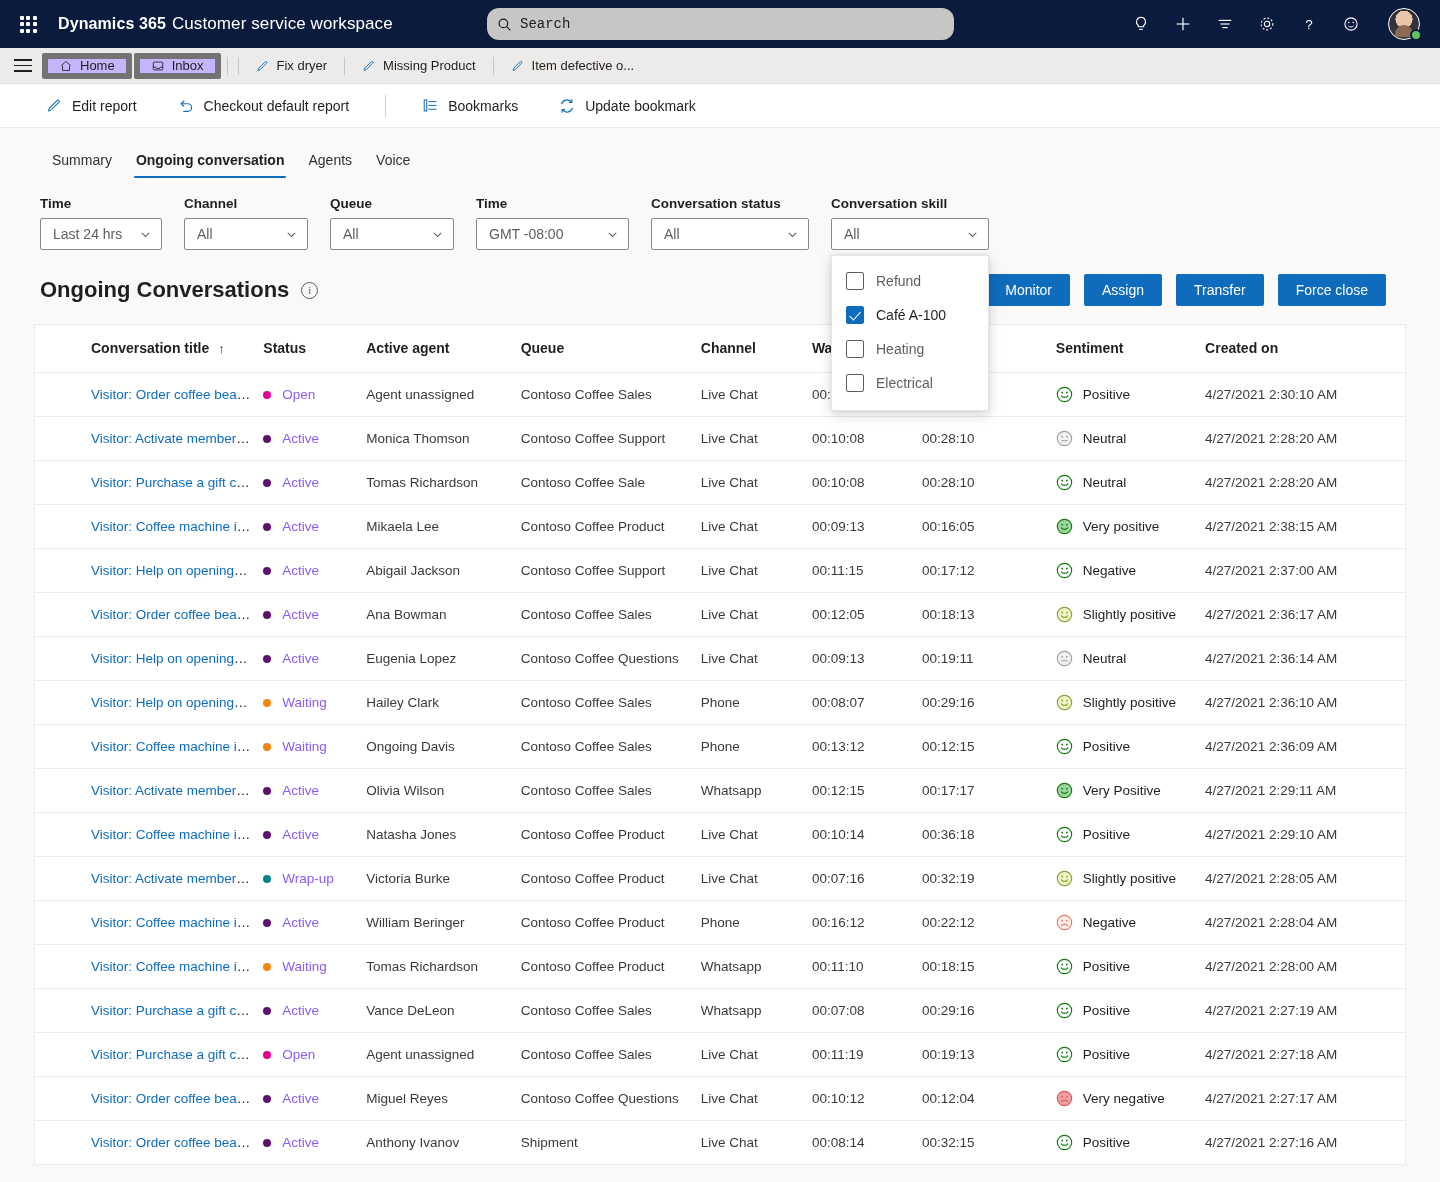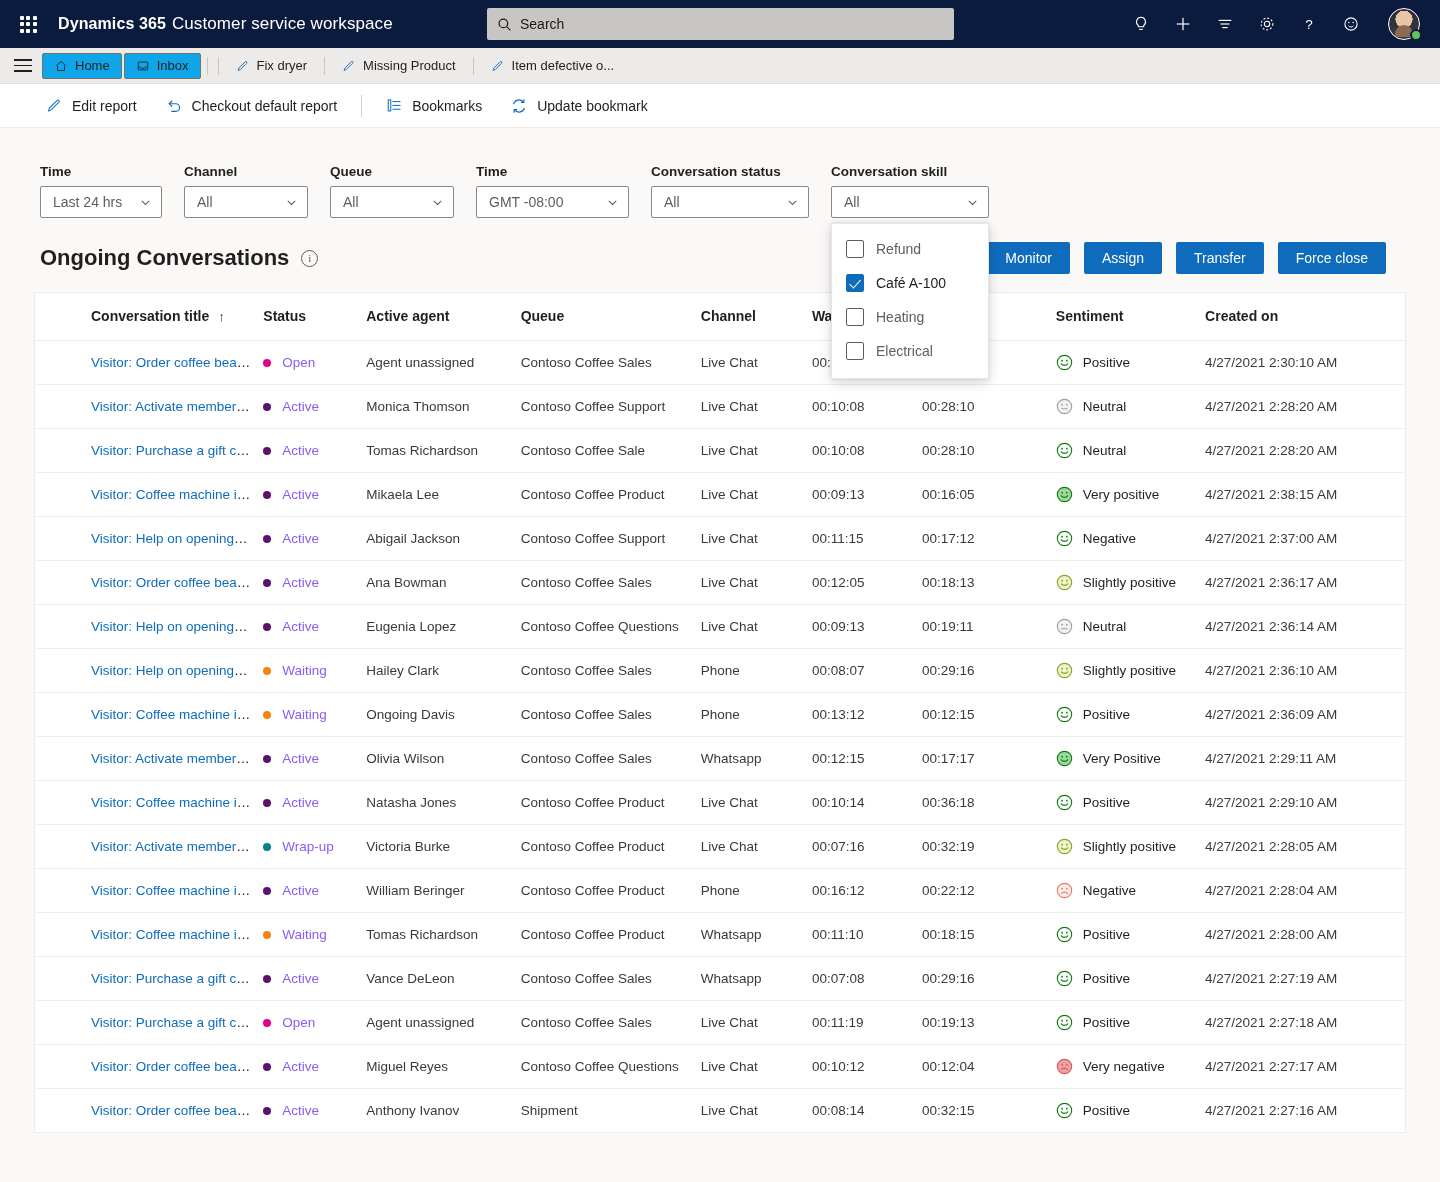"Search" .search-wrap { border-radius: 2px -> 12px; font-family: none -> Liberation Mono, monospace }
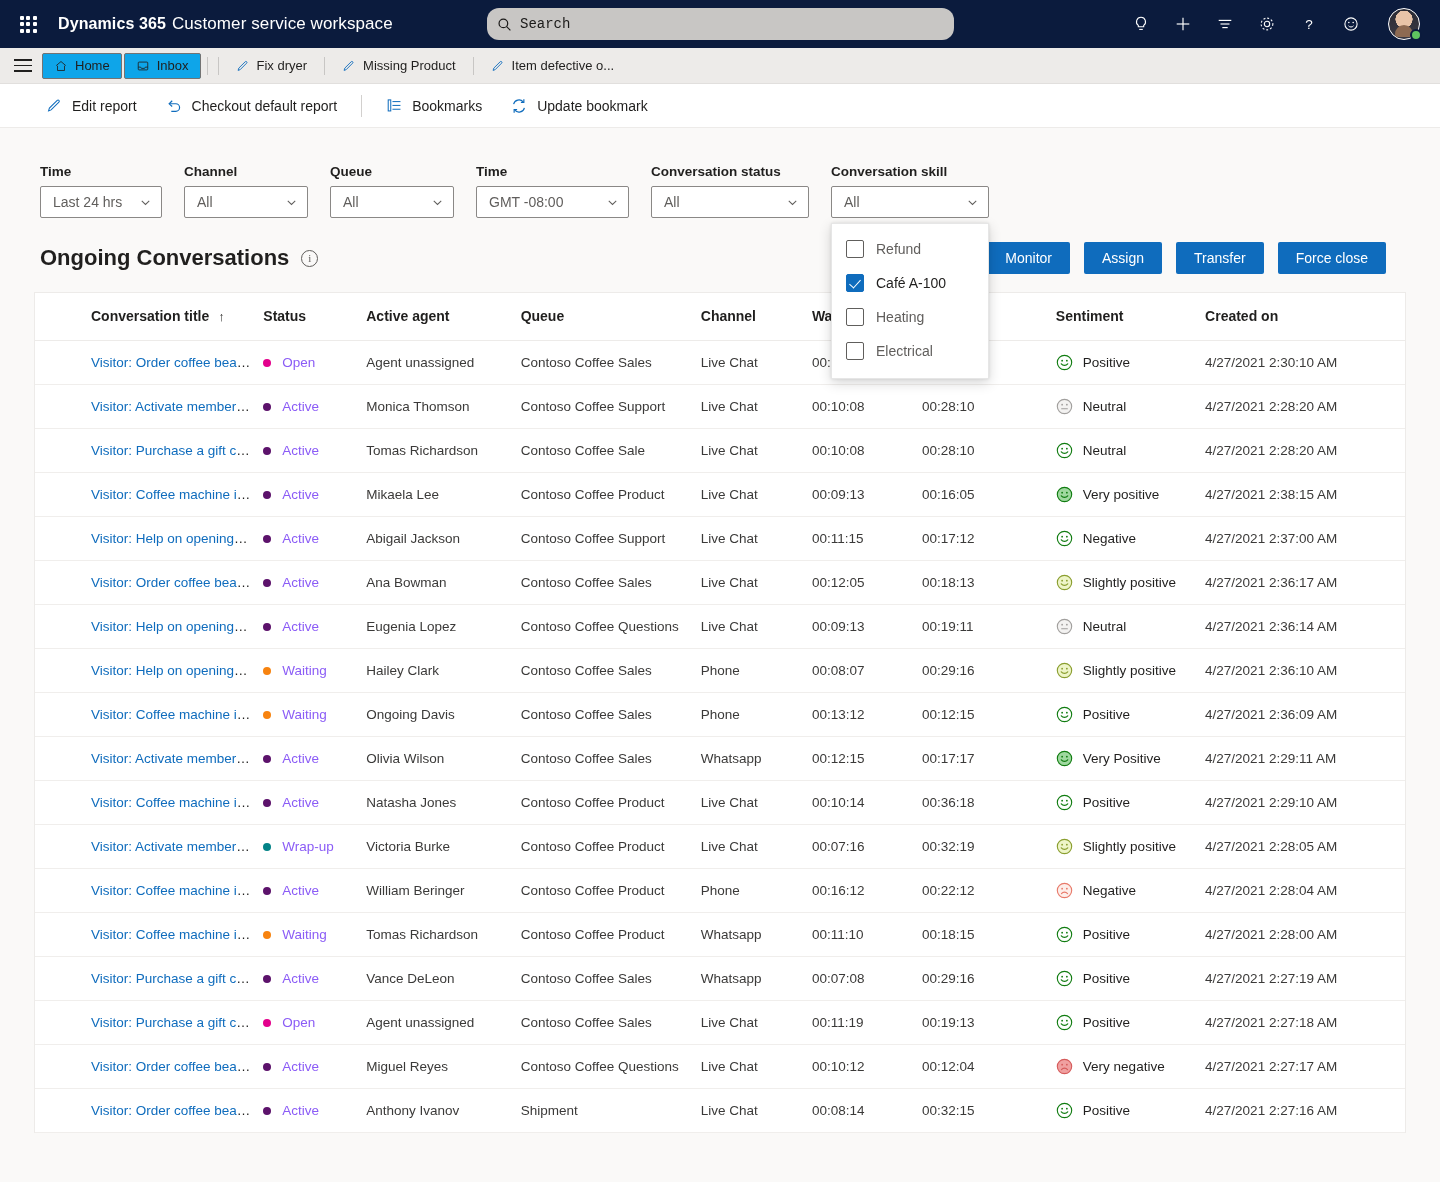"Home" .sess.boxed { background: #0ea5e9 -> #c4b5fd; border: 1px solid #737373 -> 6px solid #737373 }
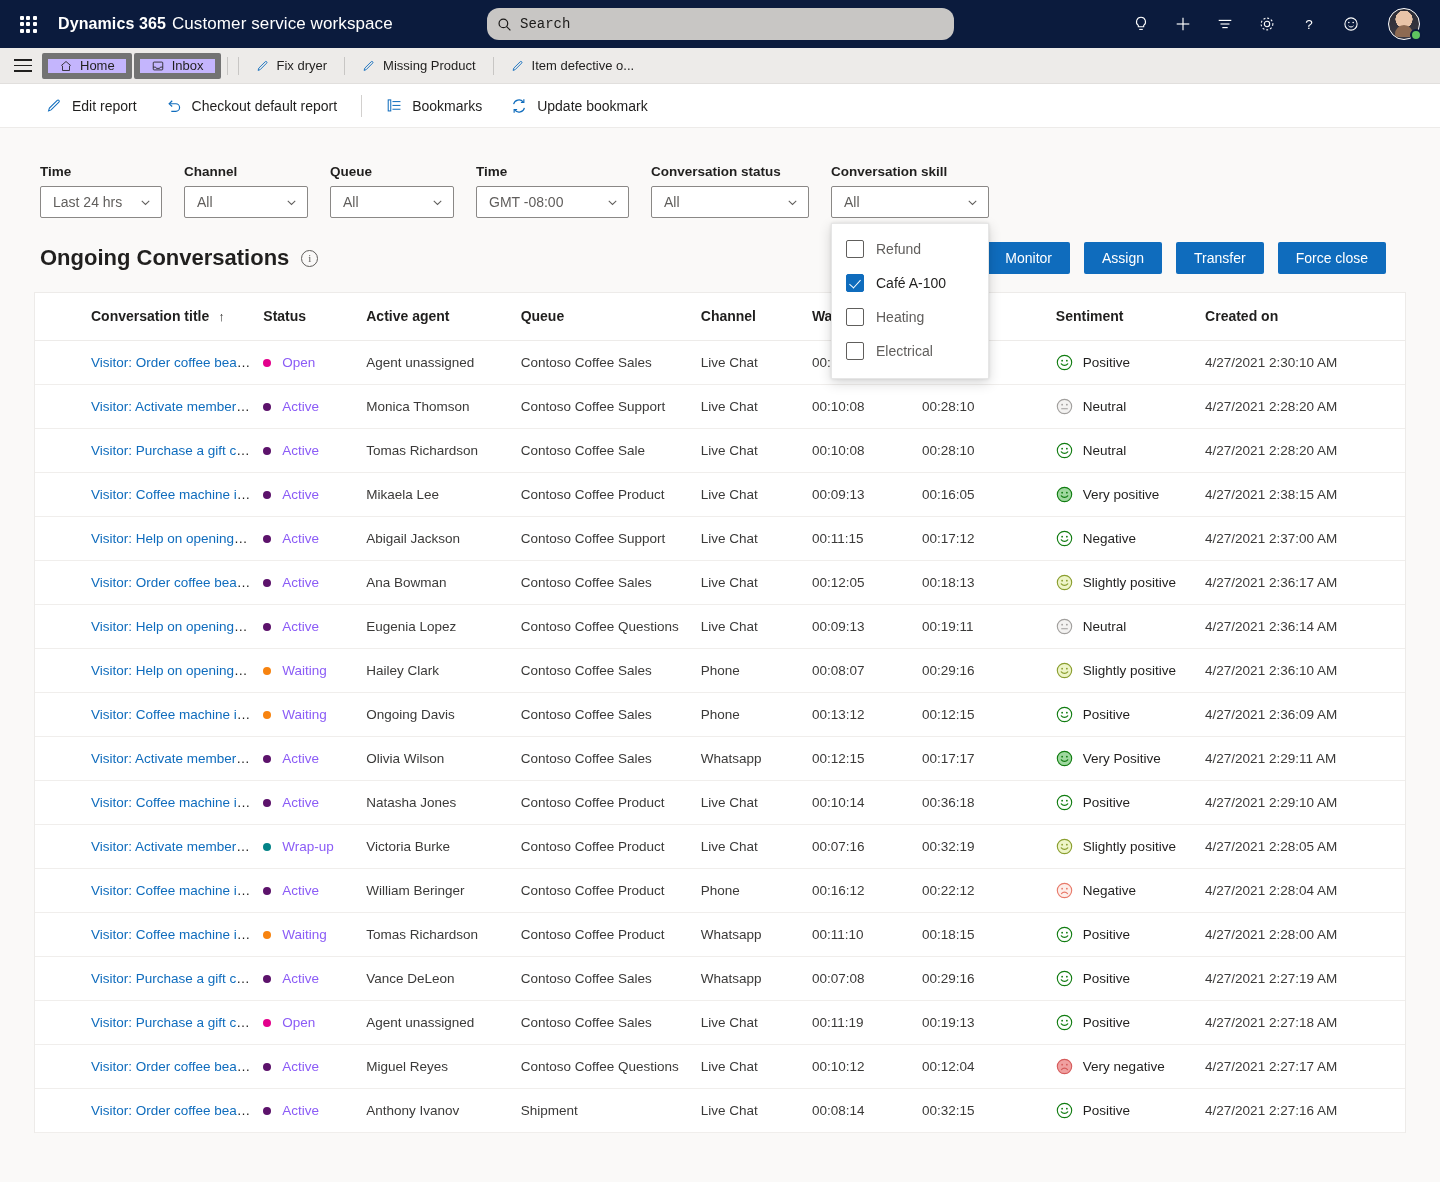"Edit report" .cmdbar { gap: 4px -> 16px }
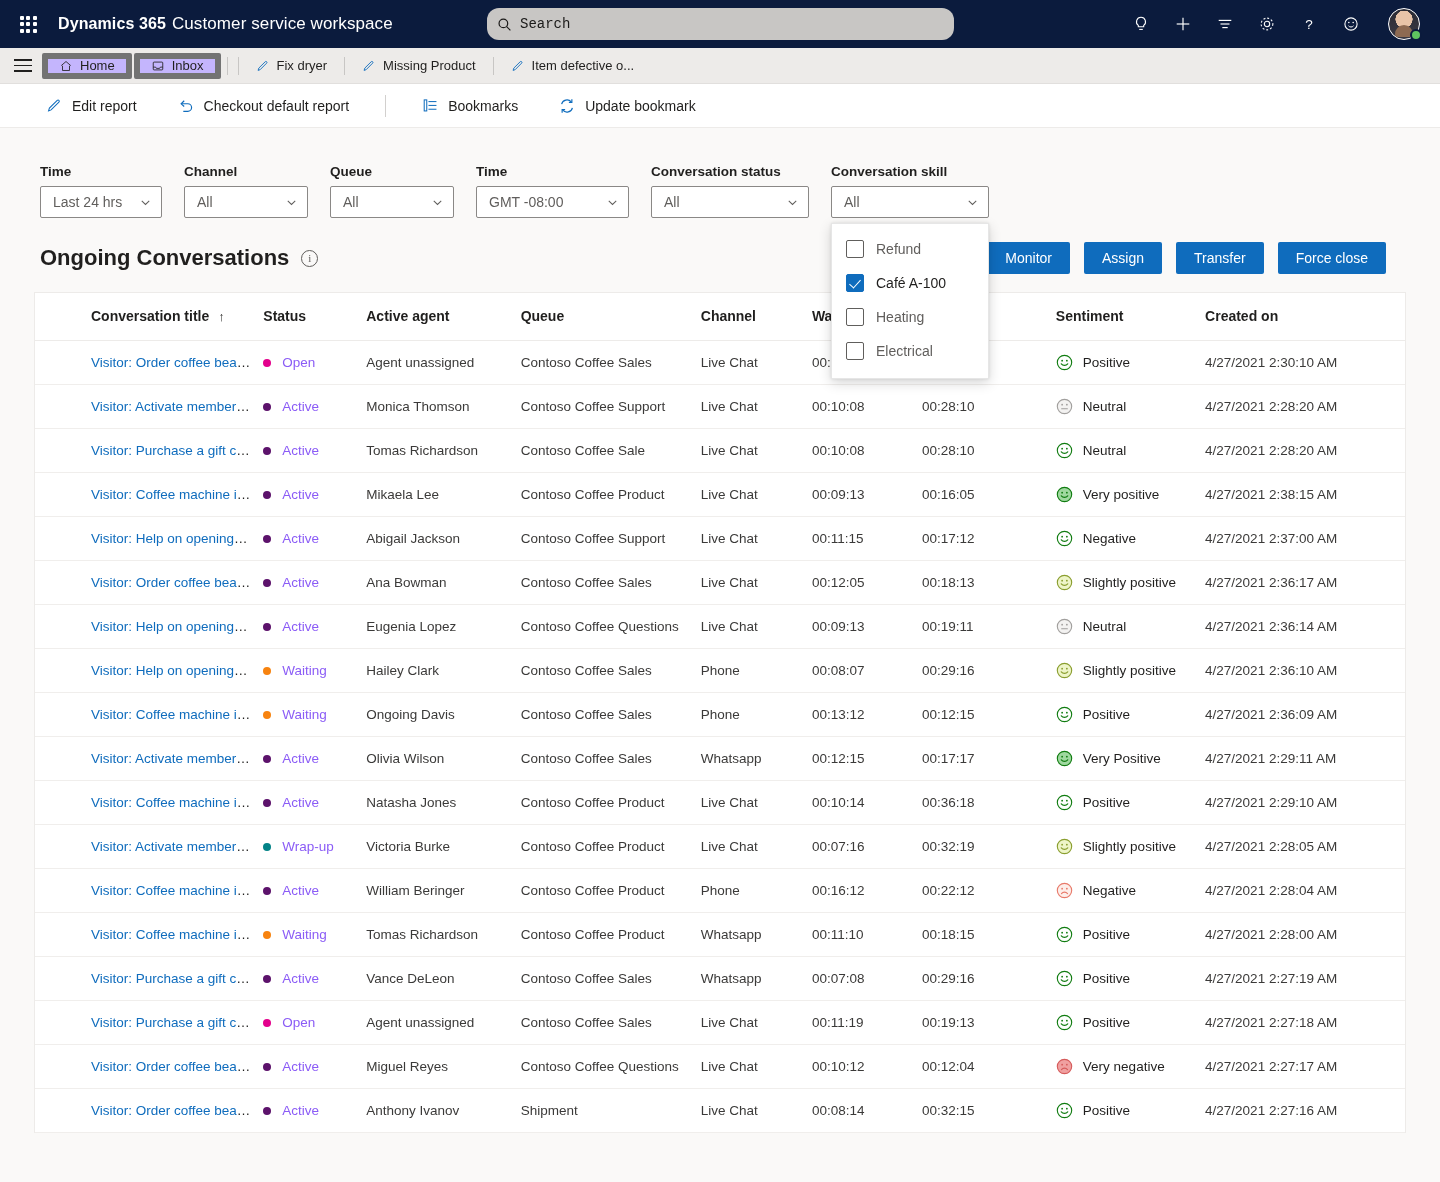"Summary" div { html: none -> <div> <div><span>Summary</span></div> <div><span>Ongoing conversation</span></div> <div><span>Agents</span></div> <div><span>Voice</span></div> </div> }
